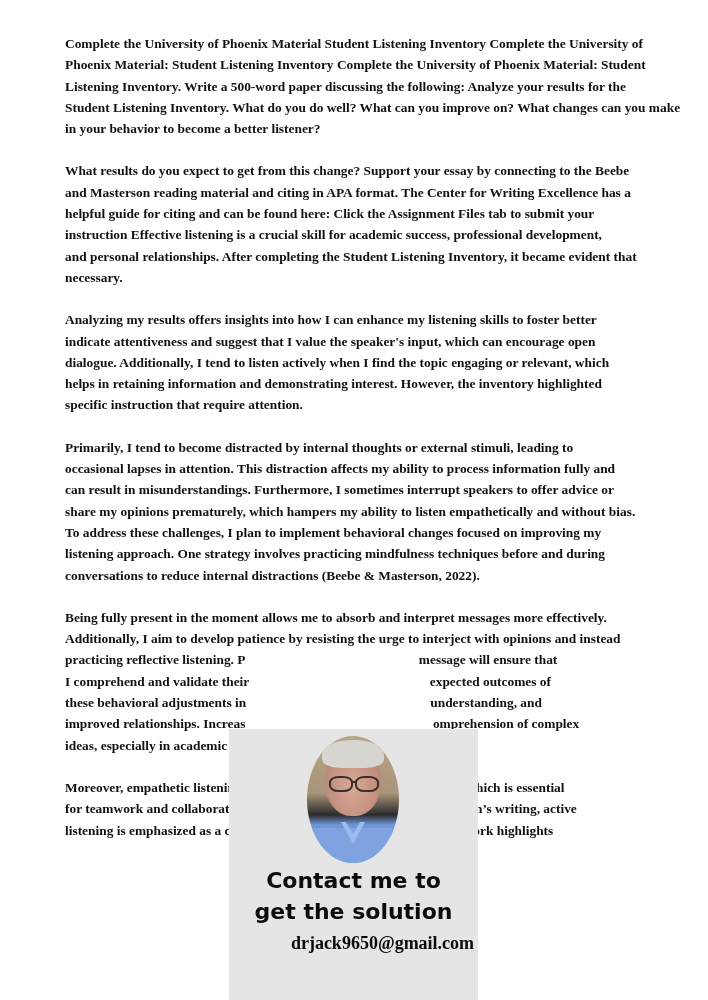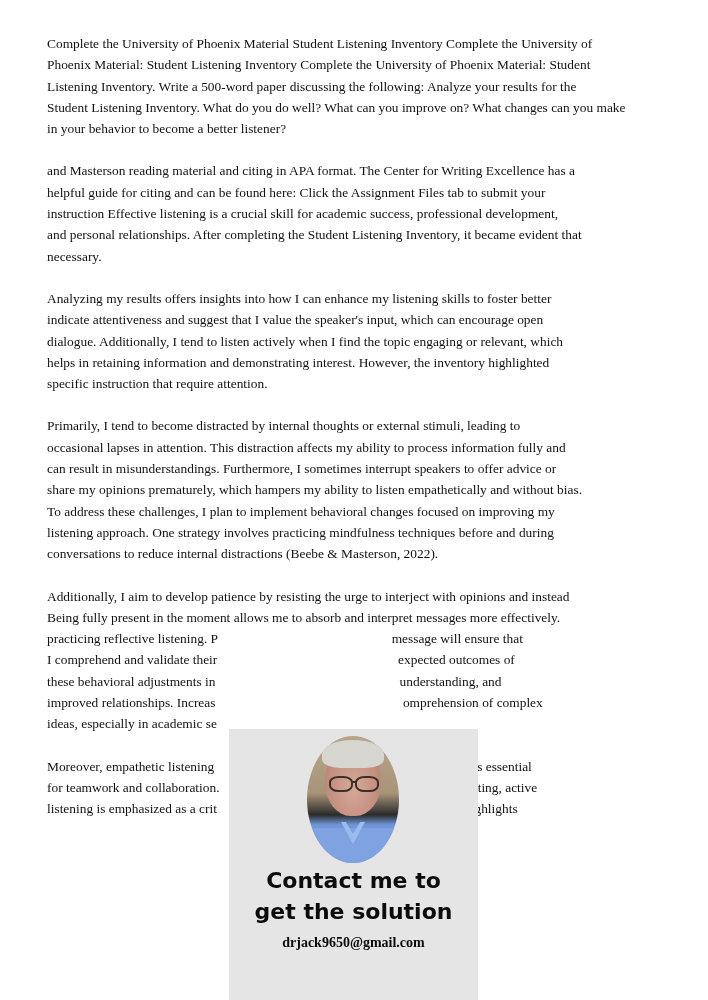"Complete the University of Phoenix" .page { font-weight: none -> bold; left: 47px -> 65px }
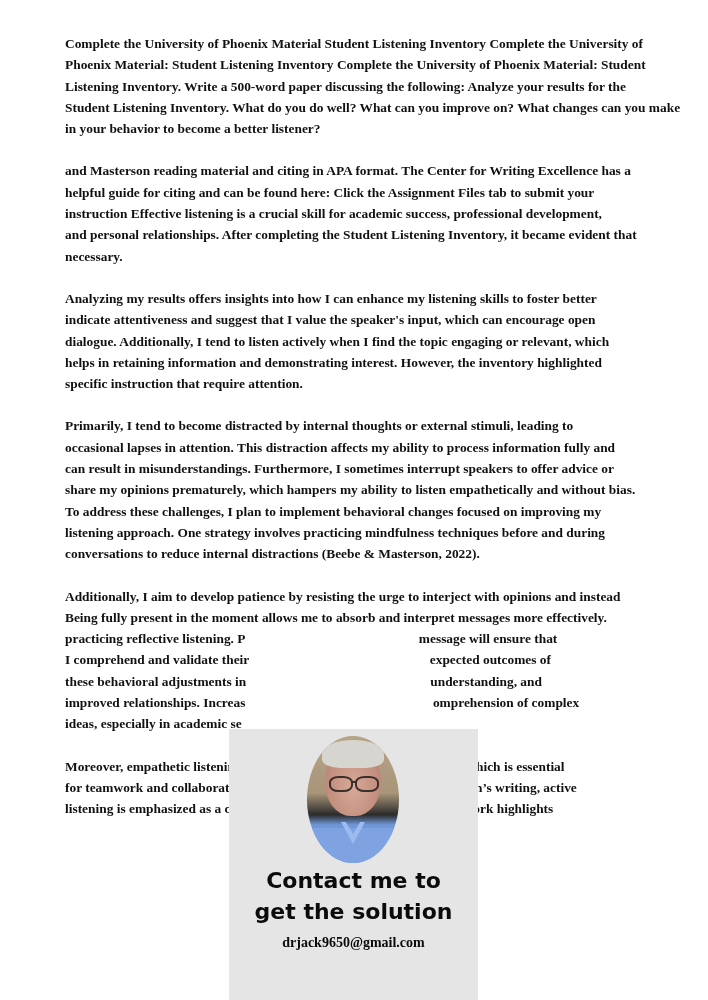"What results do you expect" span.line { html: none -> <span>What results do you expect to get from this change? Support your essay by connecting to the Beebe</span> }
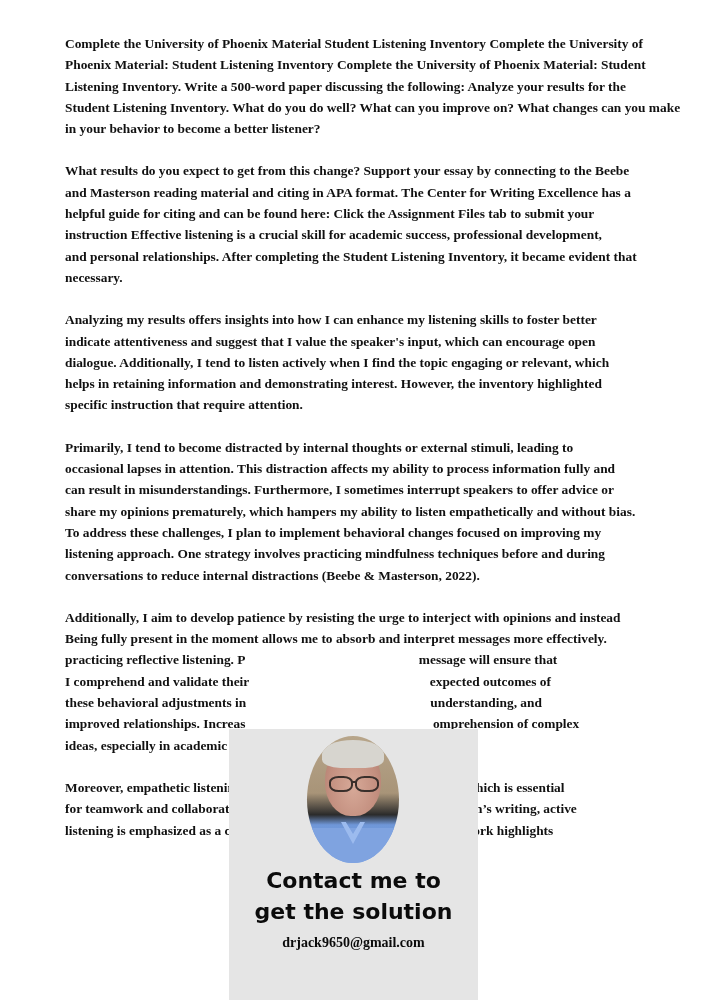"Additionally, I aim to develop" span.line { order: before "Being fully present in the" -> after "Being fully present in the" }
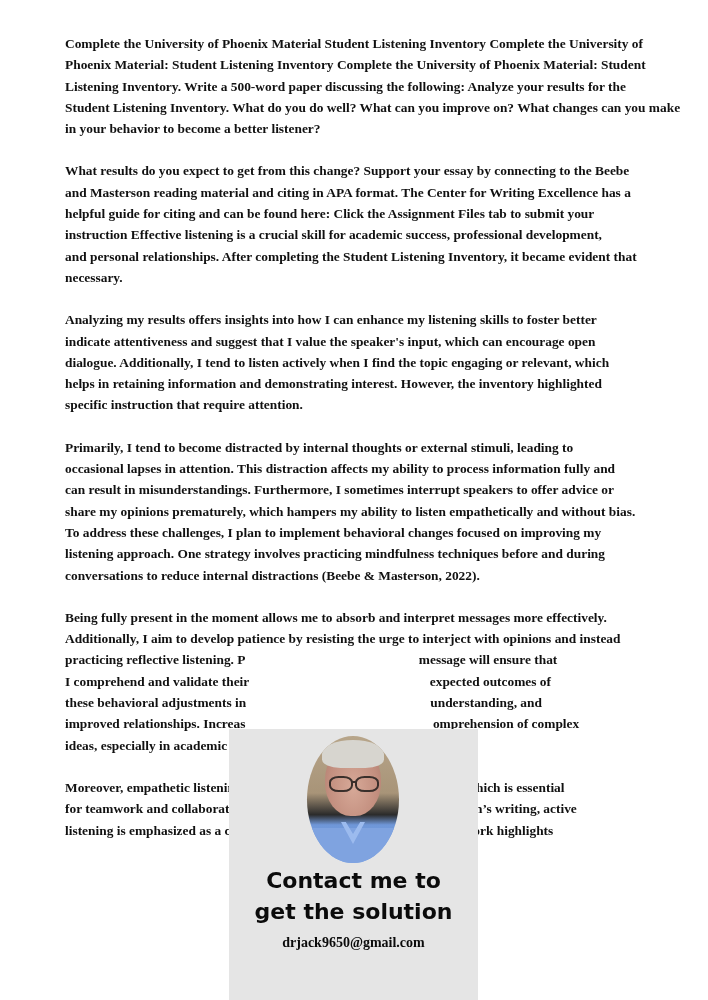"drjack9650@gmail.com" .ad .email { font-size: 14px -> 18px; padding-left: none -> 29px }
